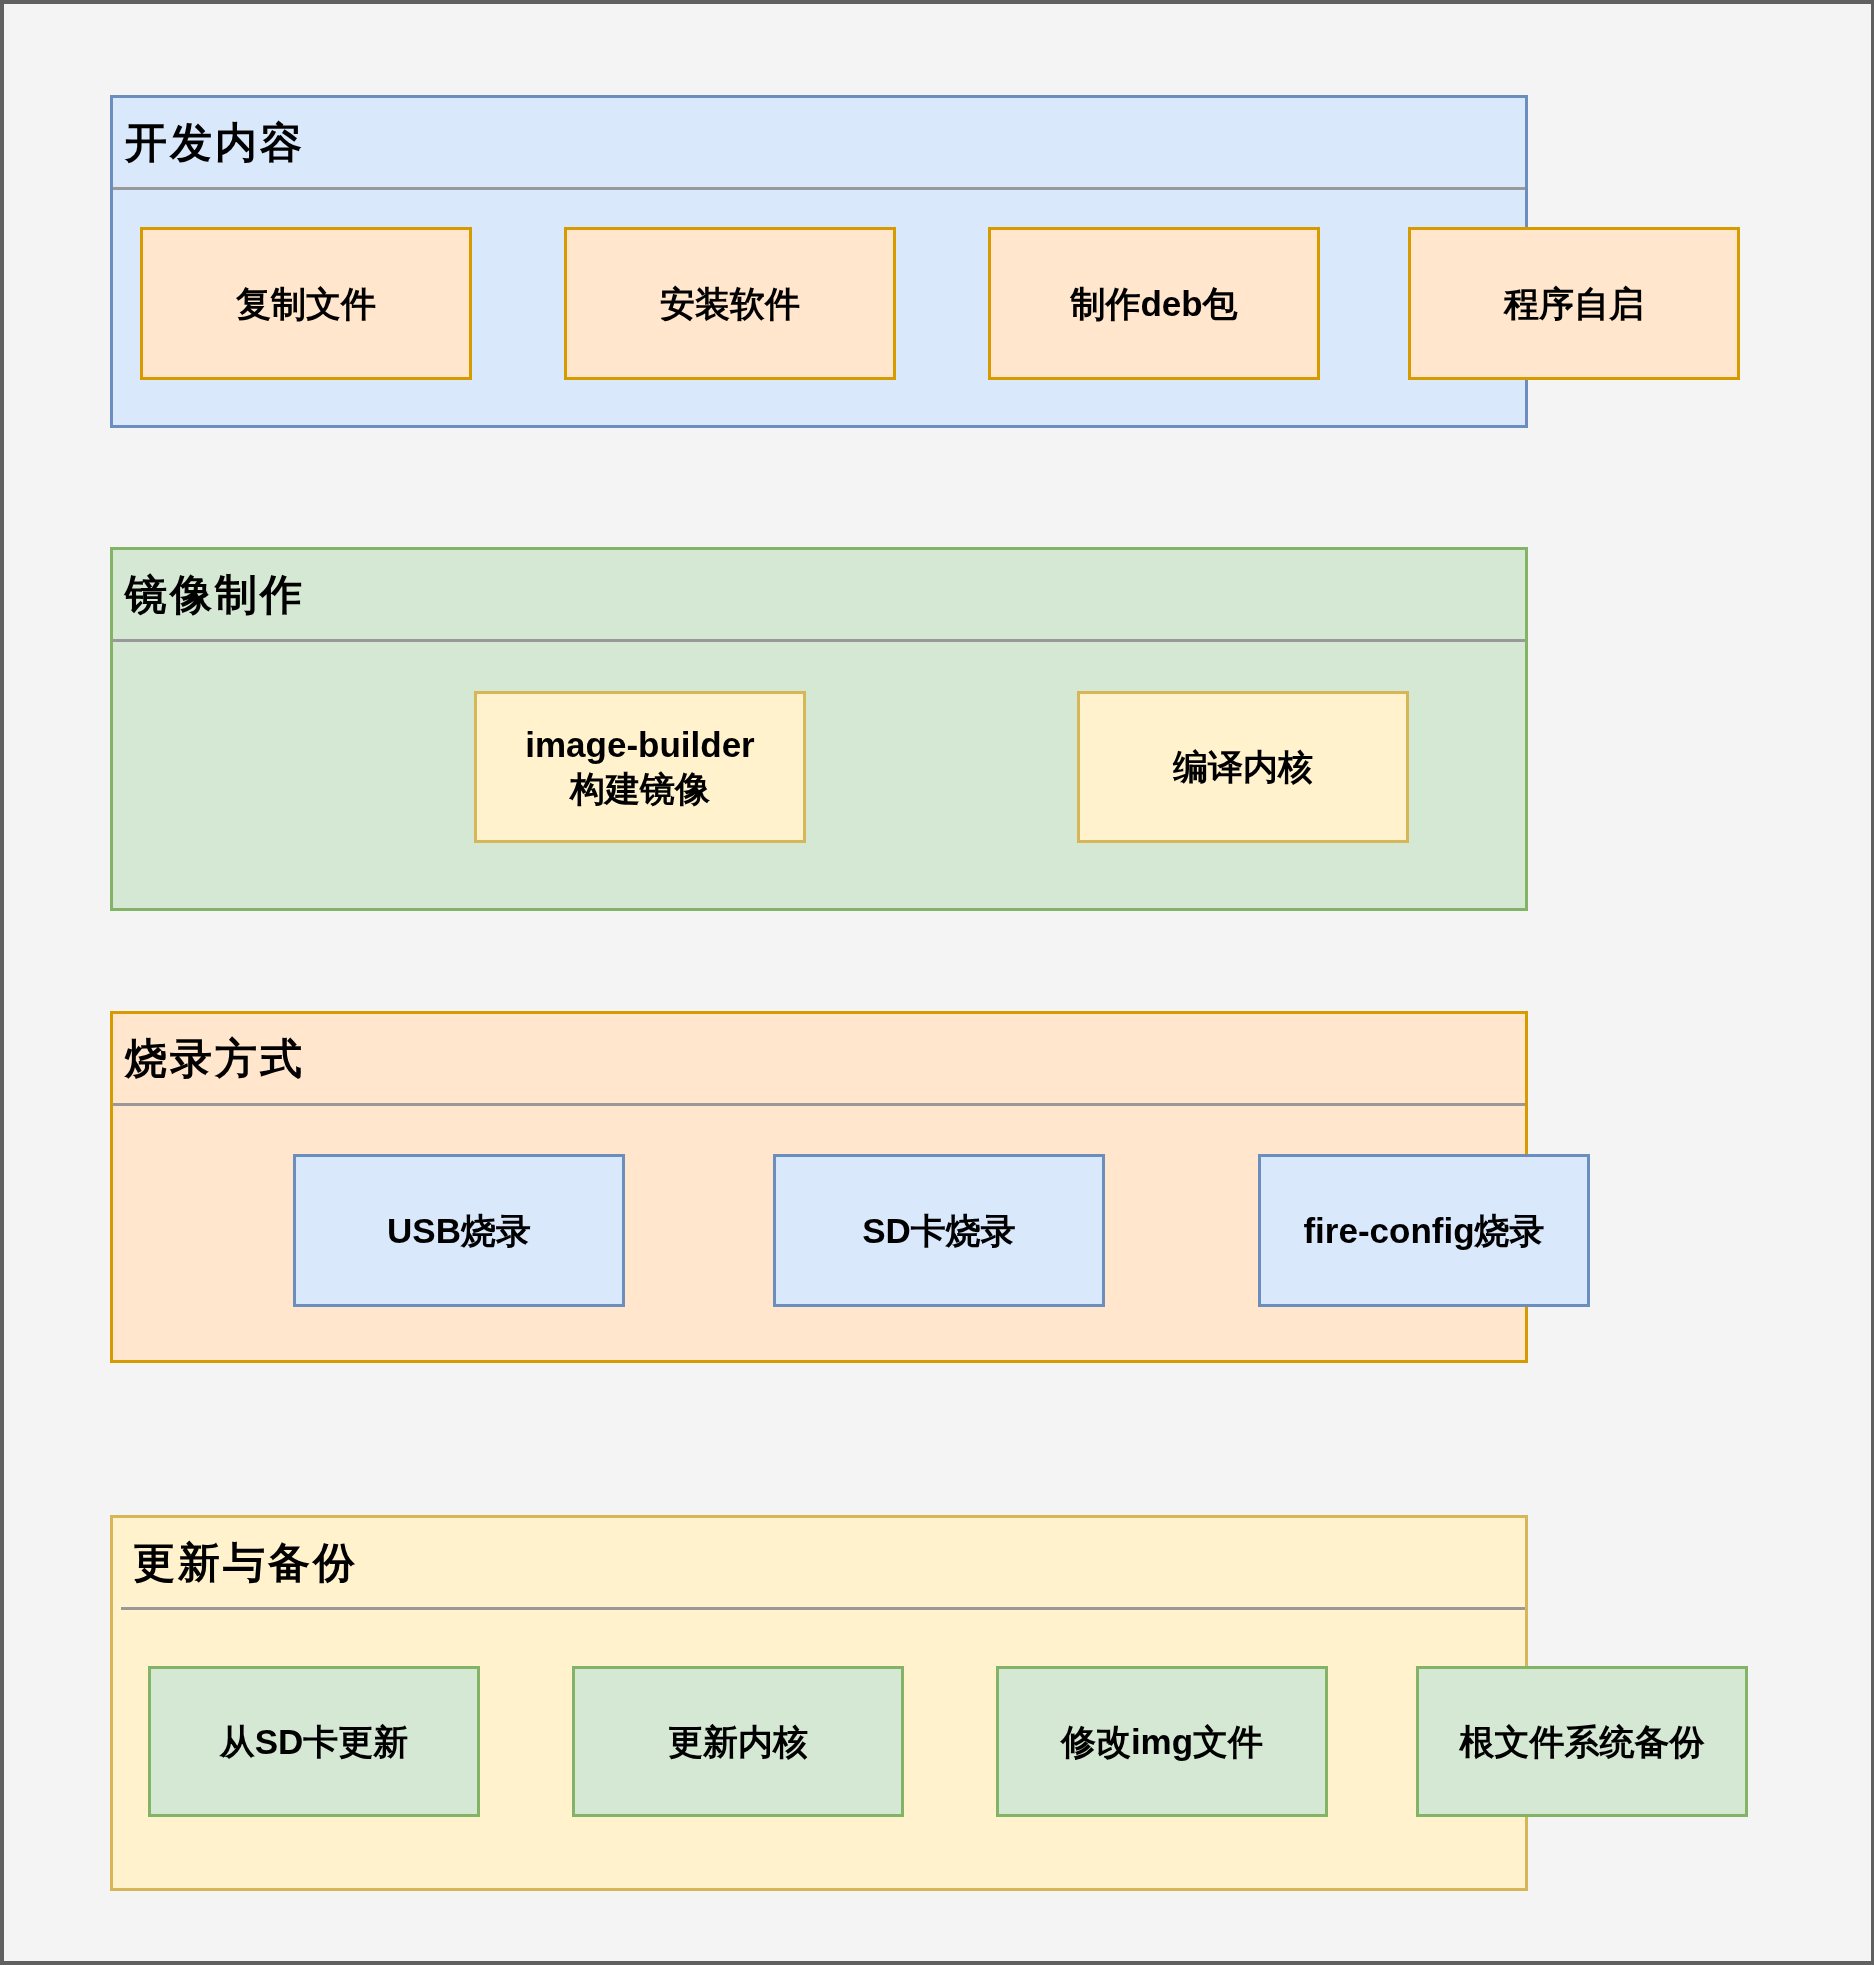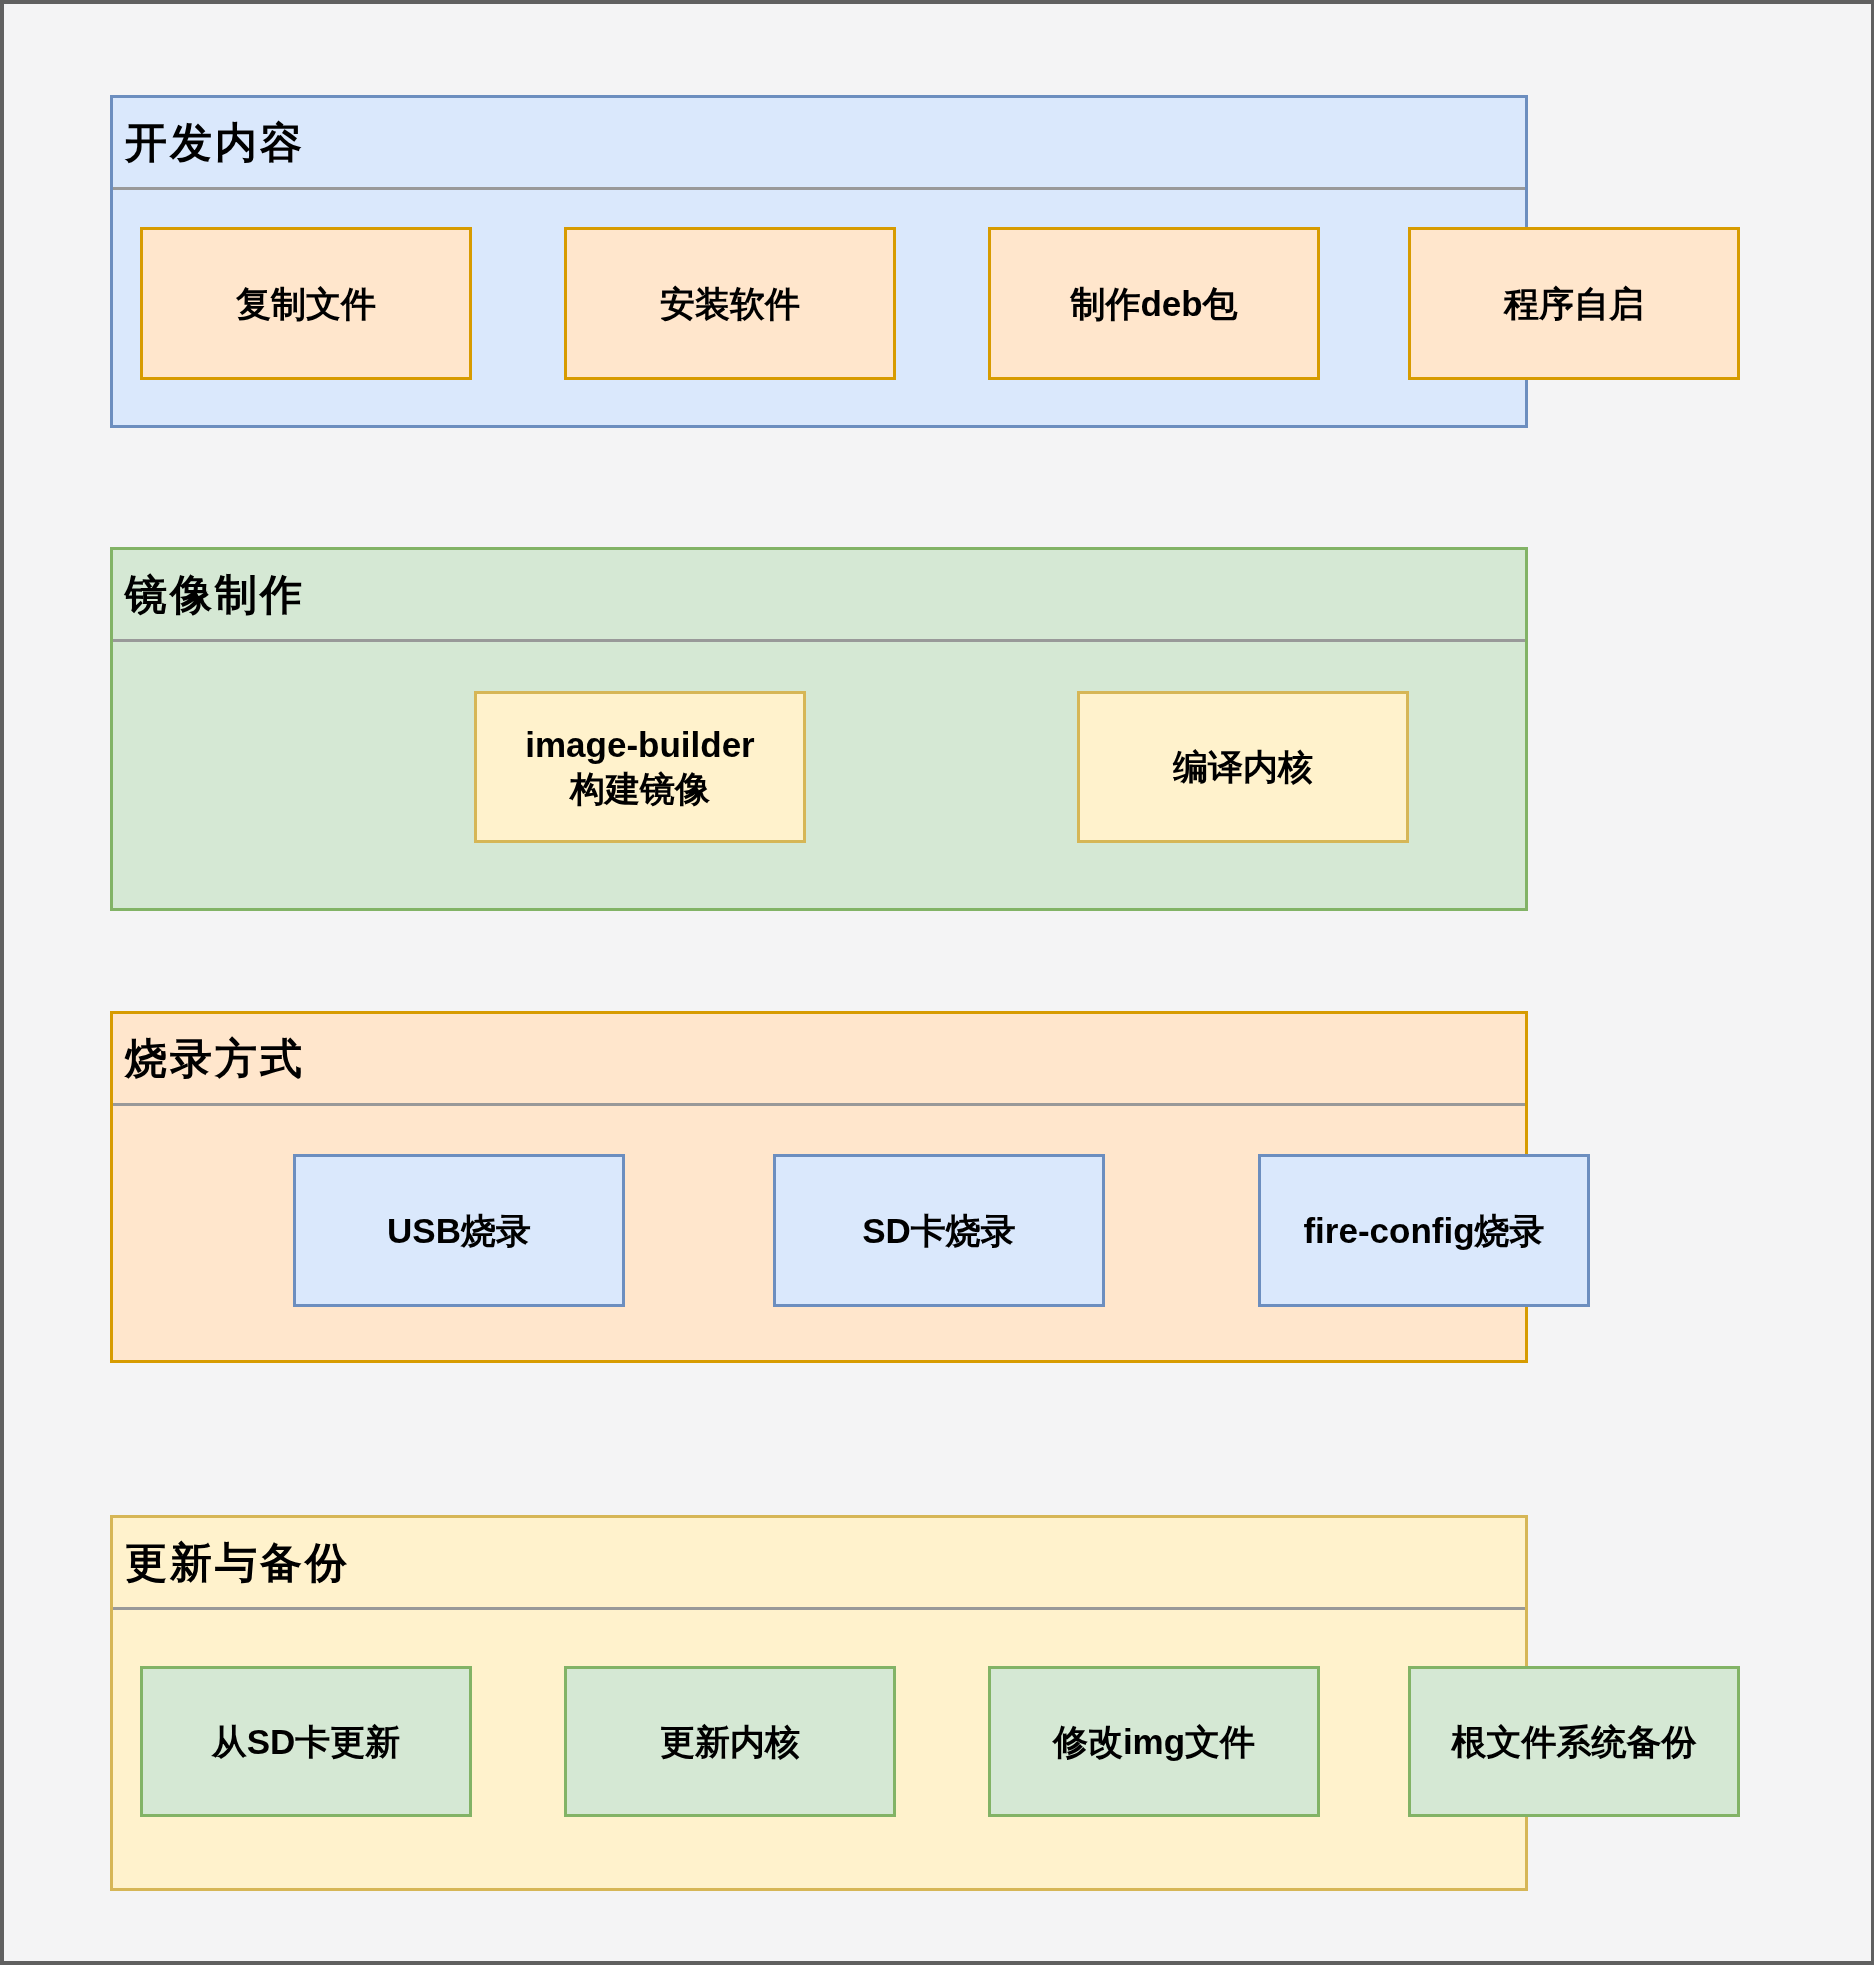"更新与备份" div.section { padding-left: none -> 8px }
